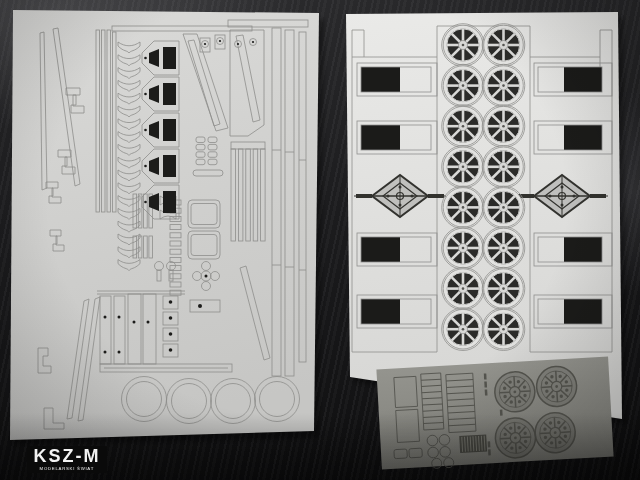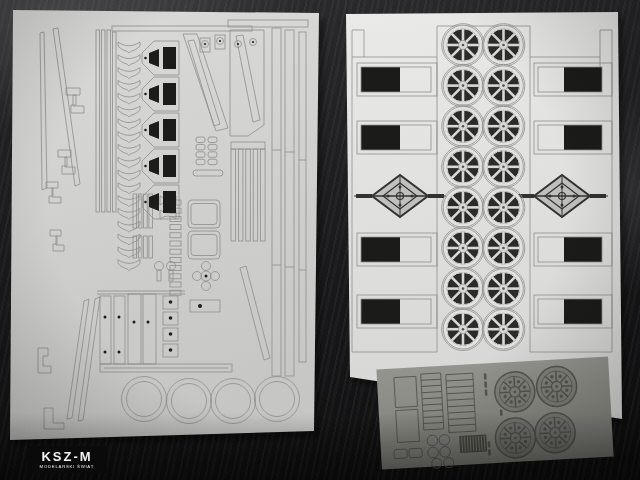"KSZ-M" .badge-title { font-size: 13px -> 18px }
